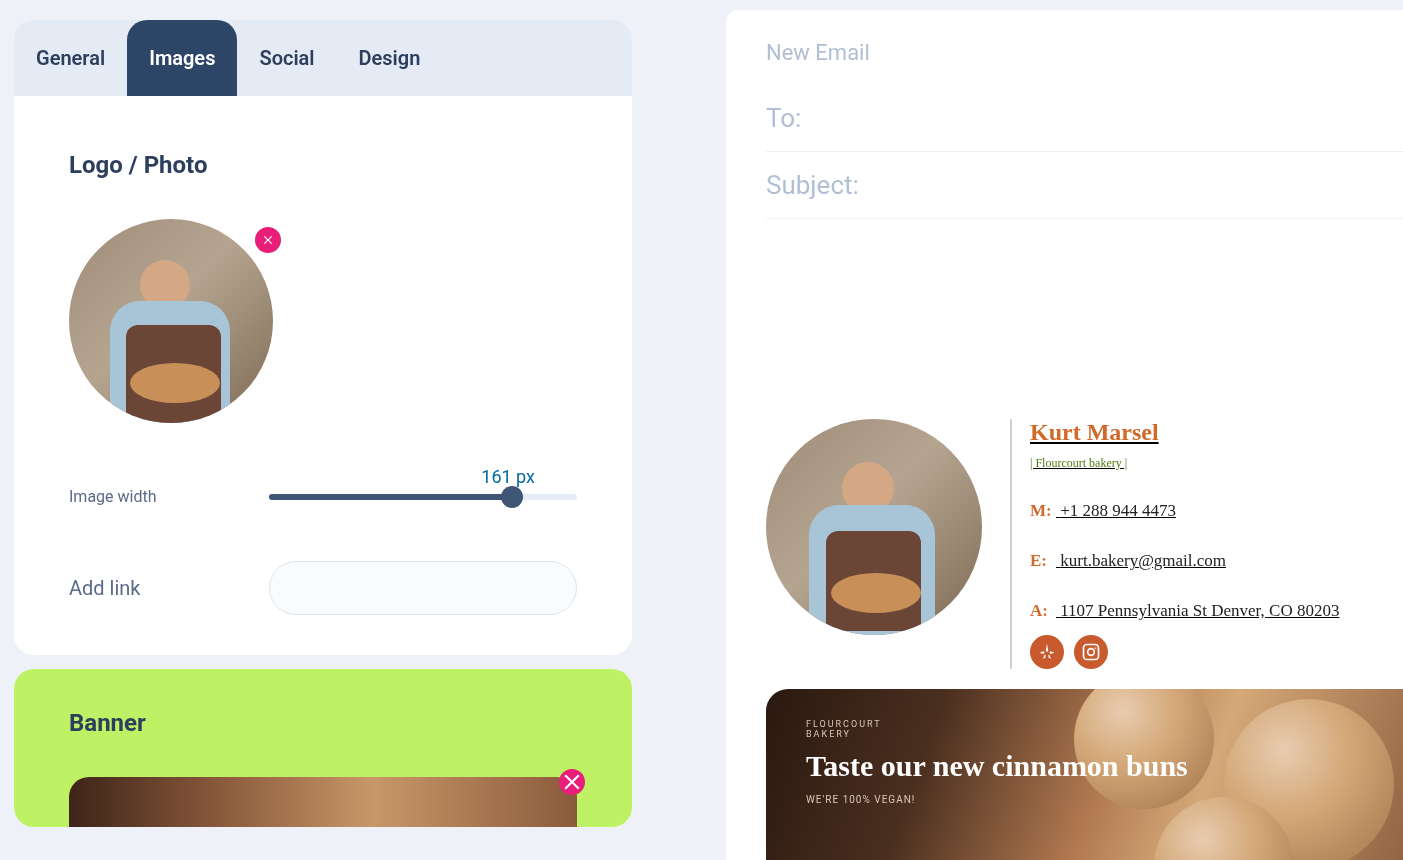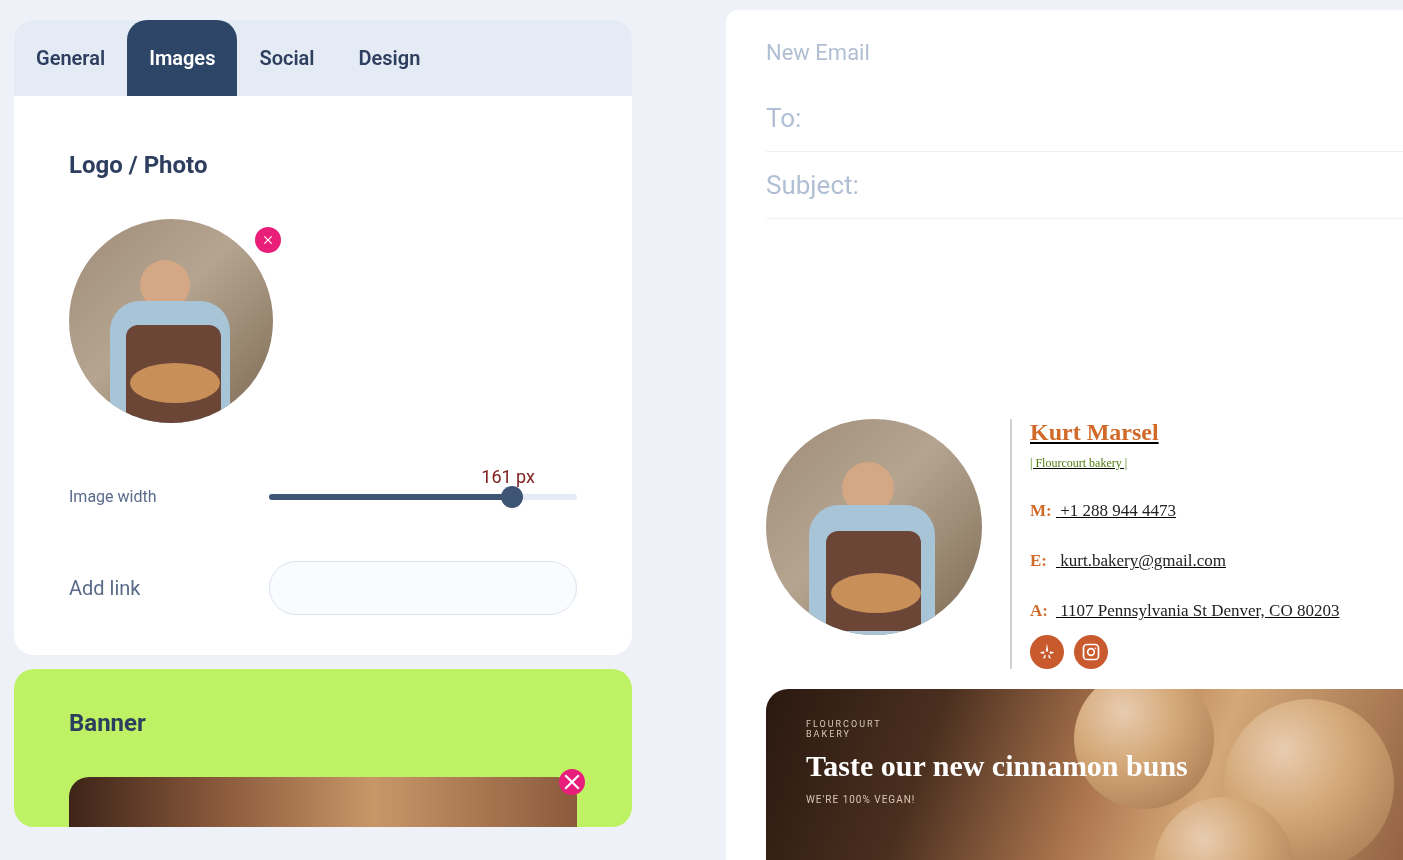"161 px" .slider-value { color: #7f1d1d -> #0369a1 }
